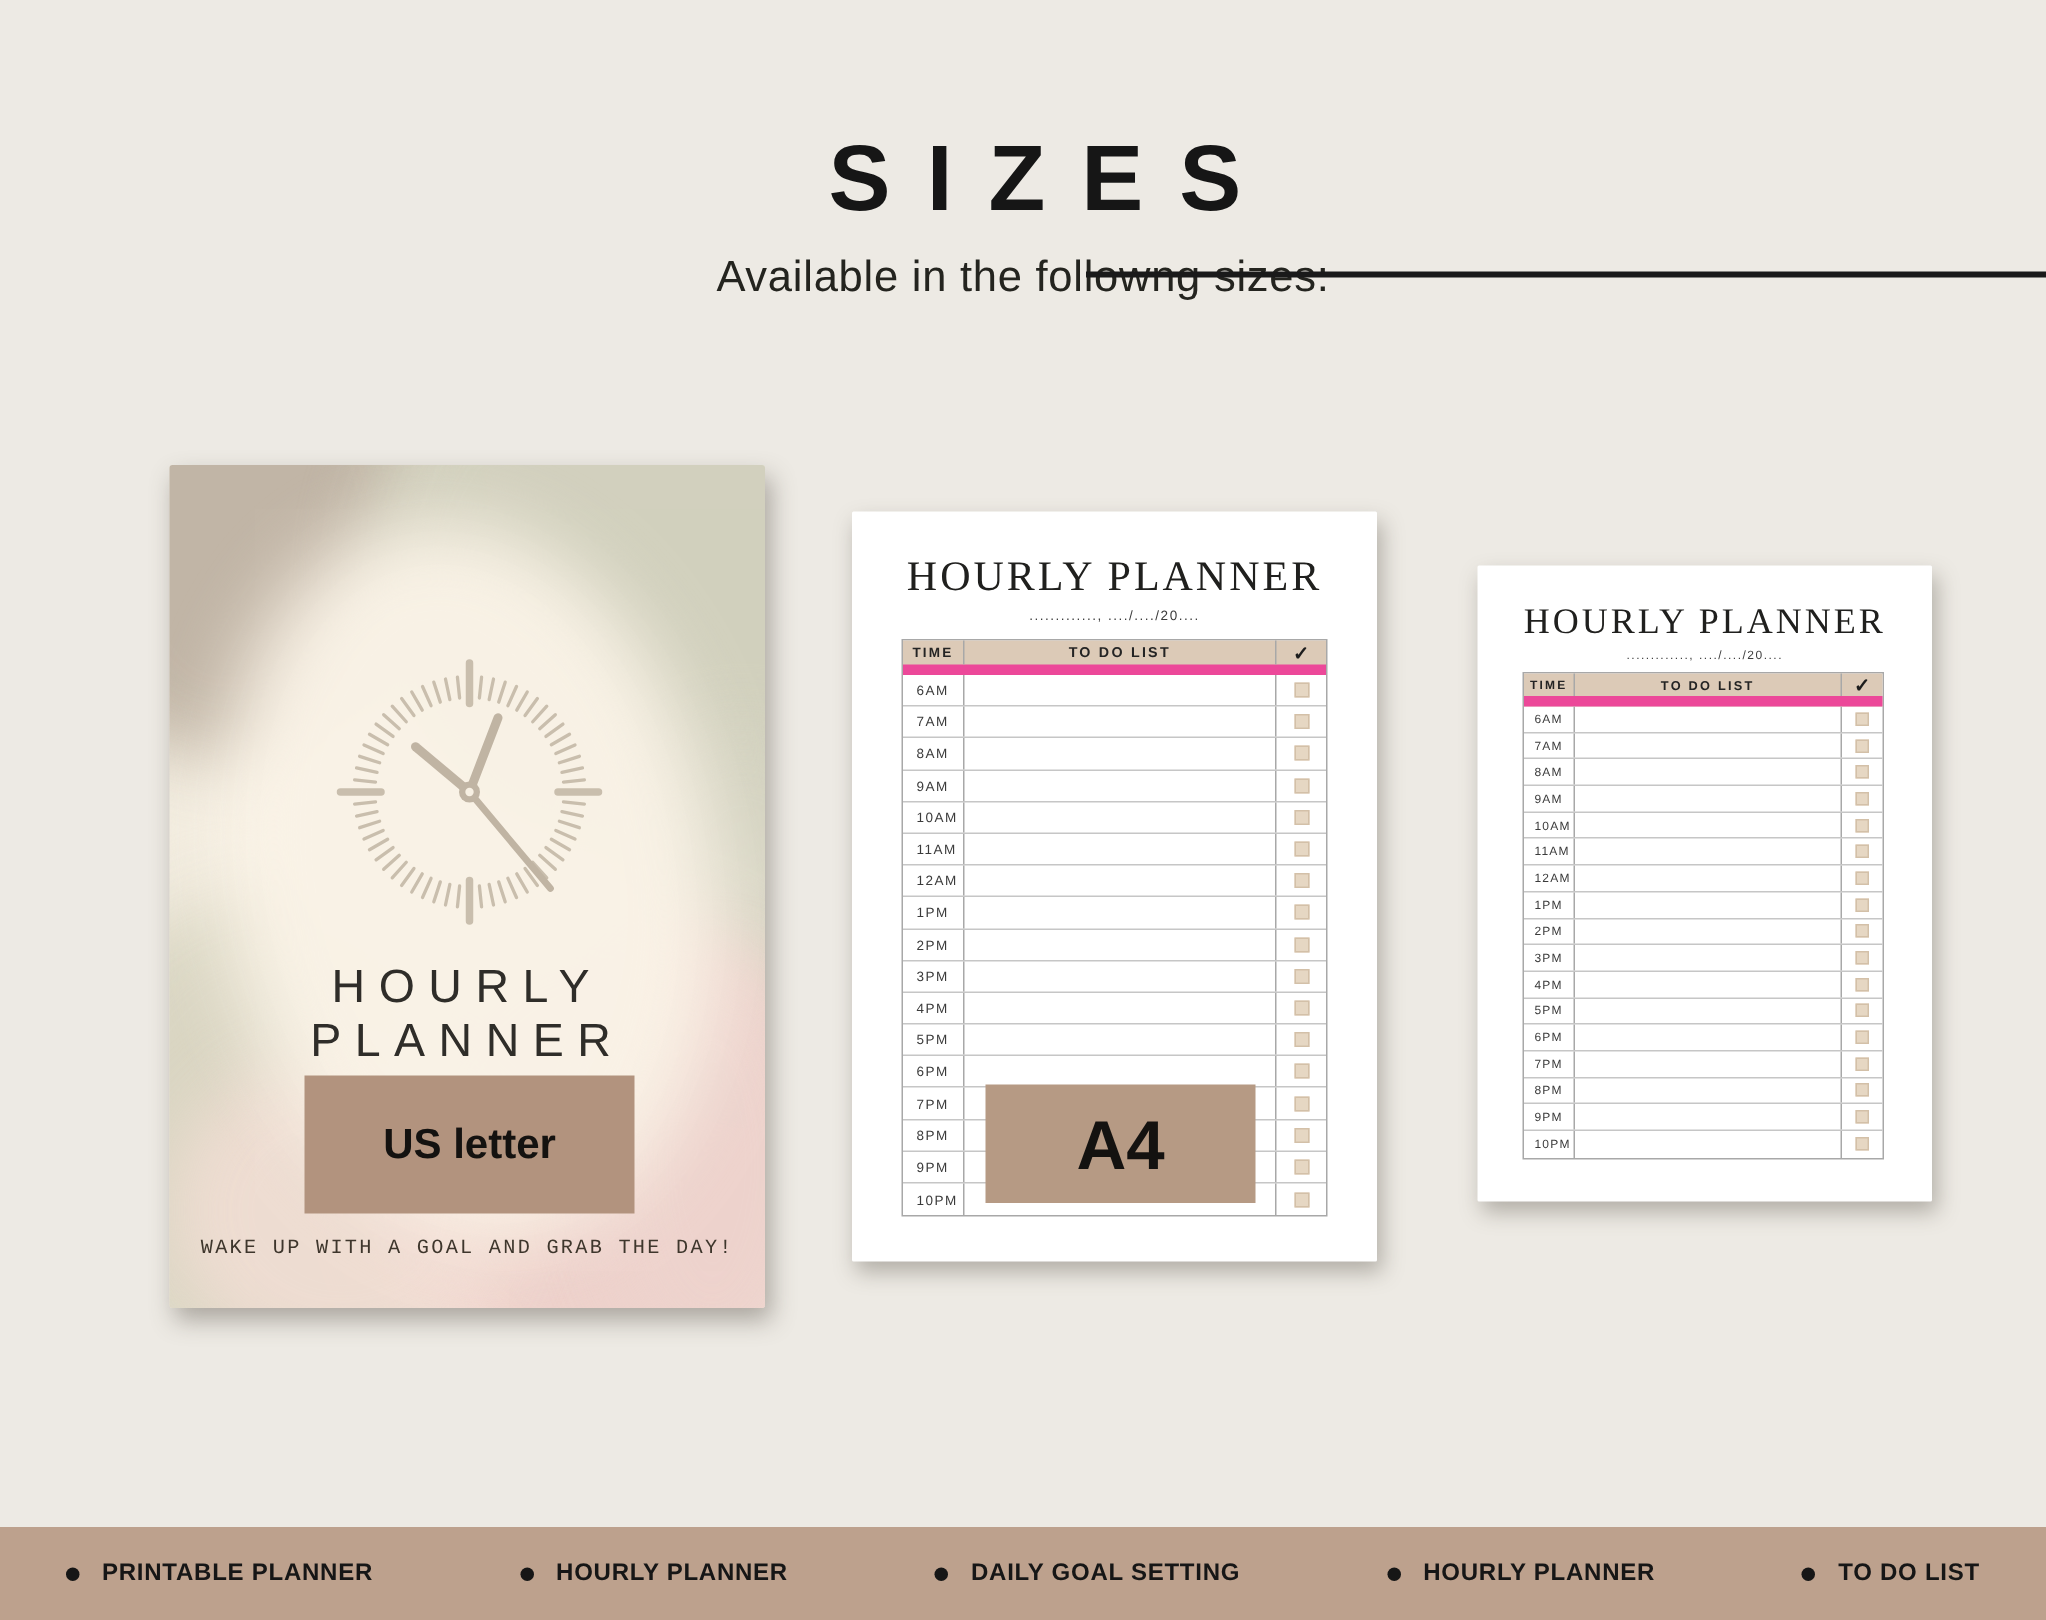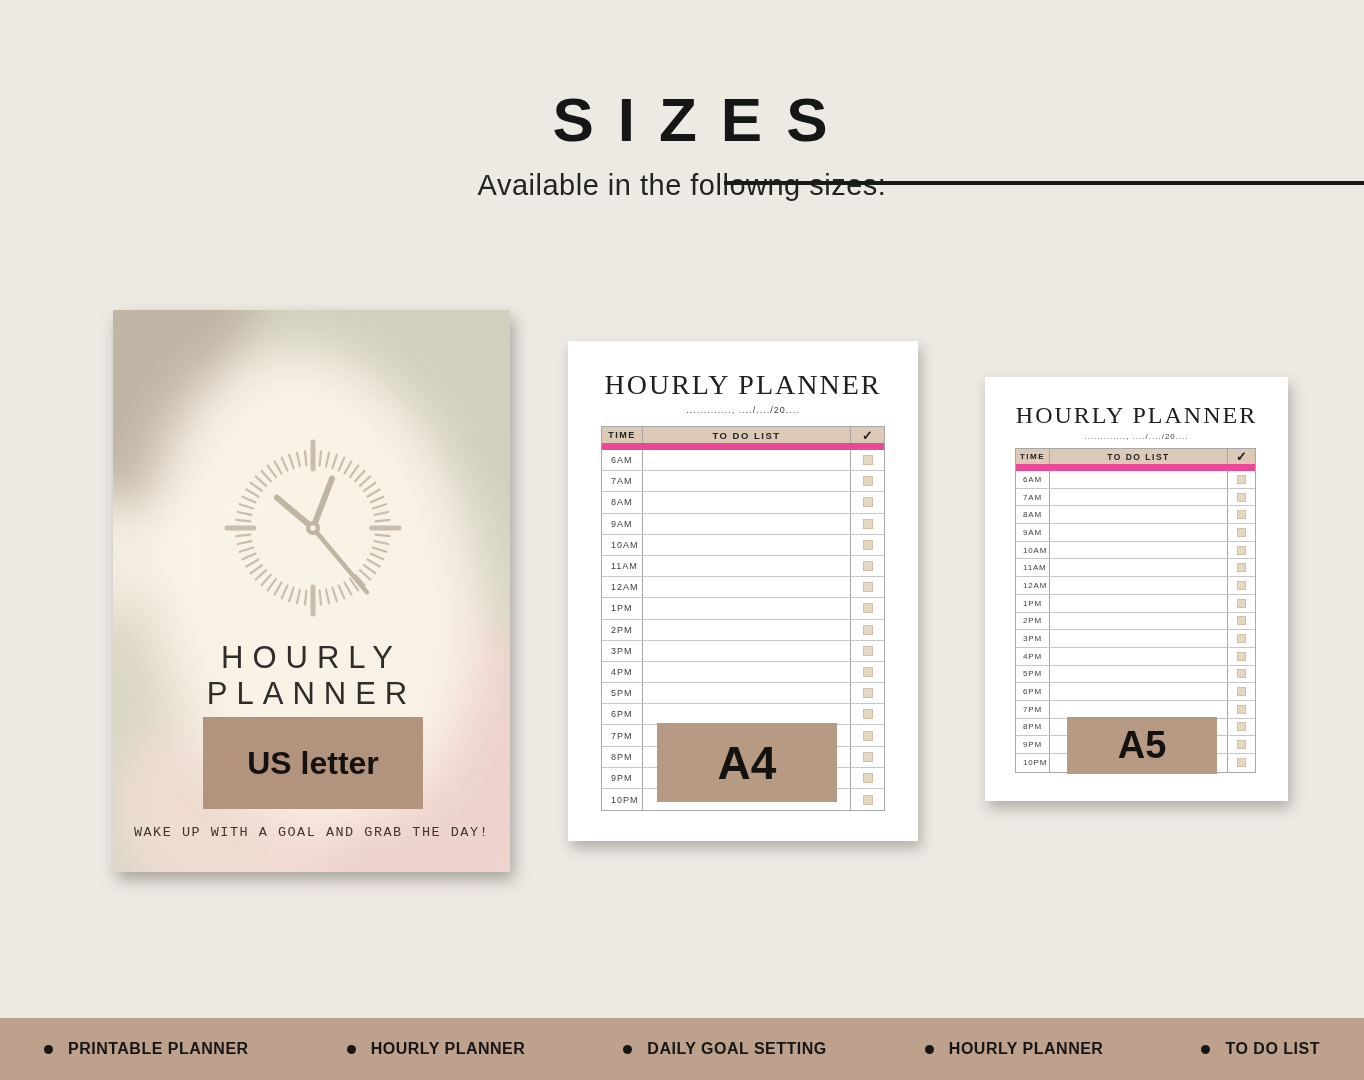"US letter" .size-box-us span { font-size: 32px -> 28px }
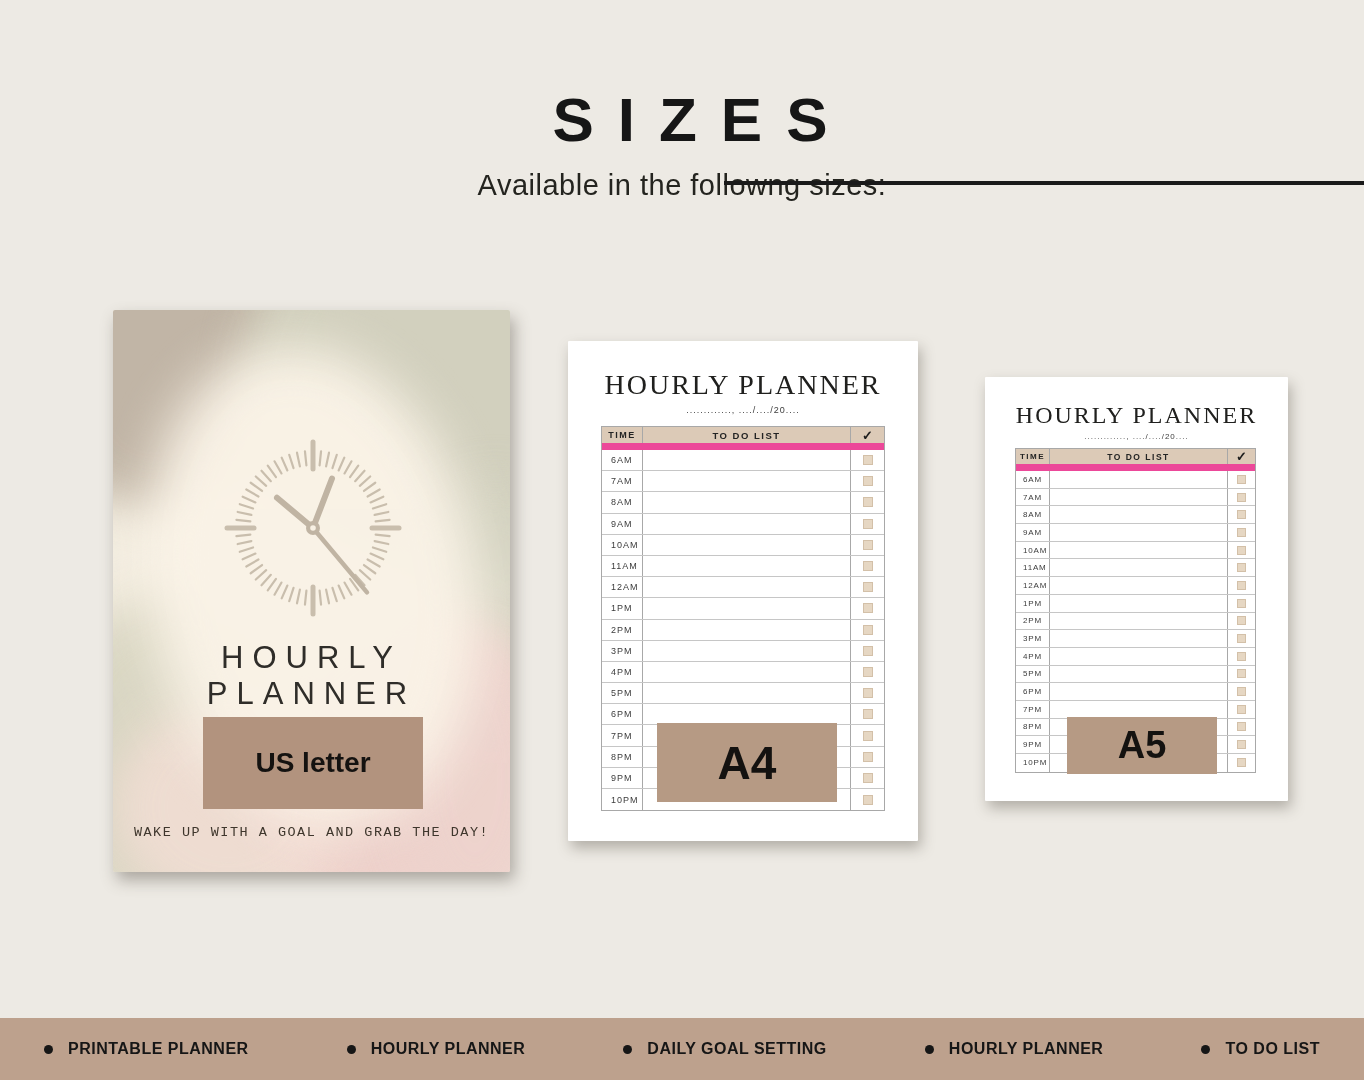"A5" div.size-box { html: <div> <span>A5</span> </div> -> none }
